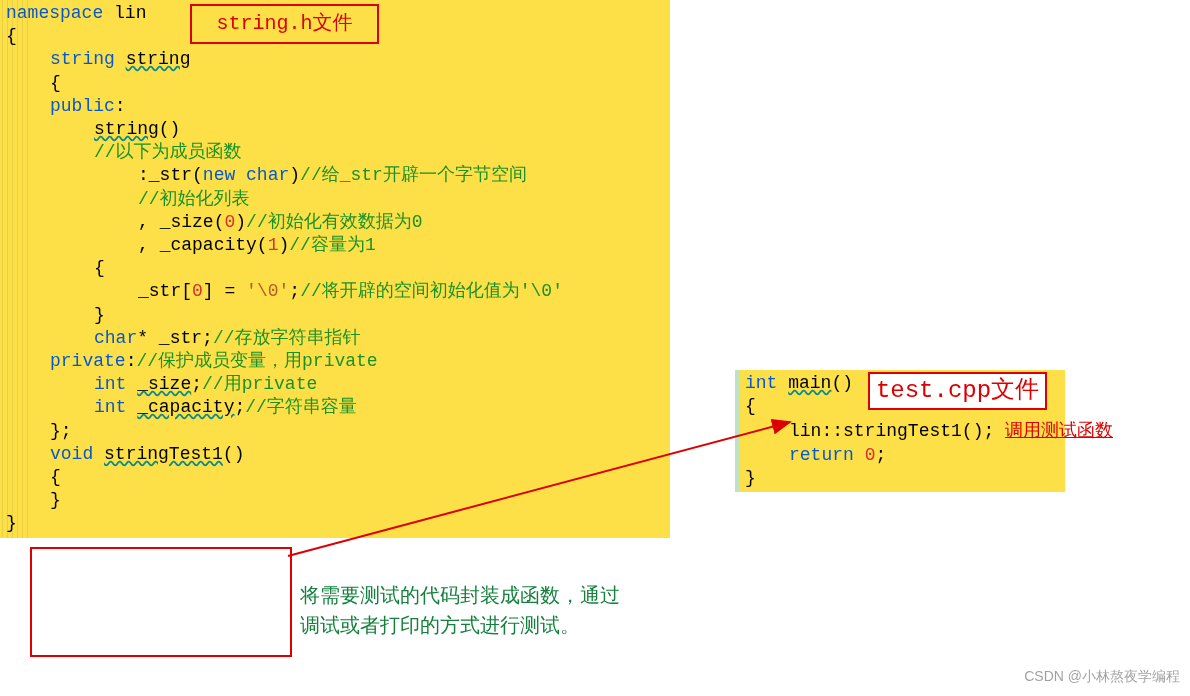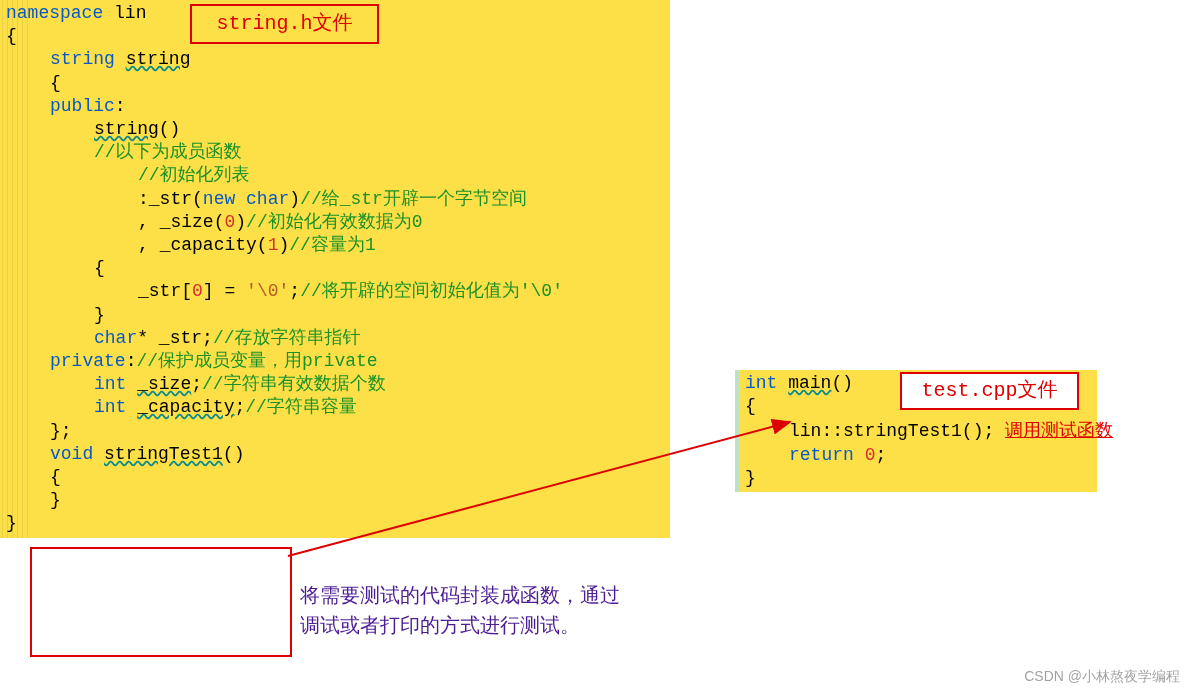"//初始化列表" div.line { order: before ":_str(new char)//给_str开辟一个字节空间" -> after ":_str(new char)//给_str开辟一个字节空间" }
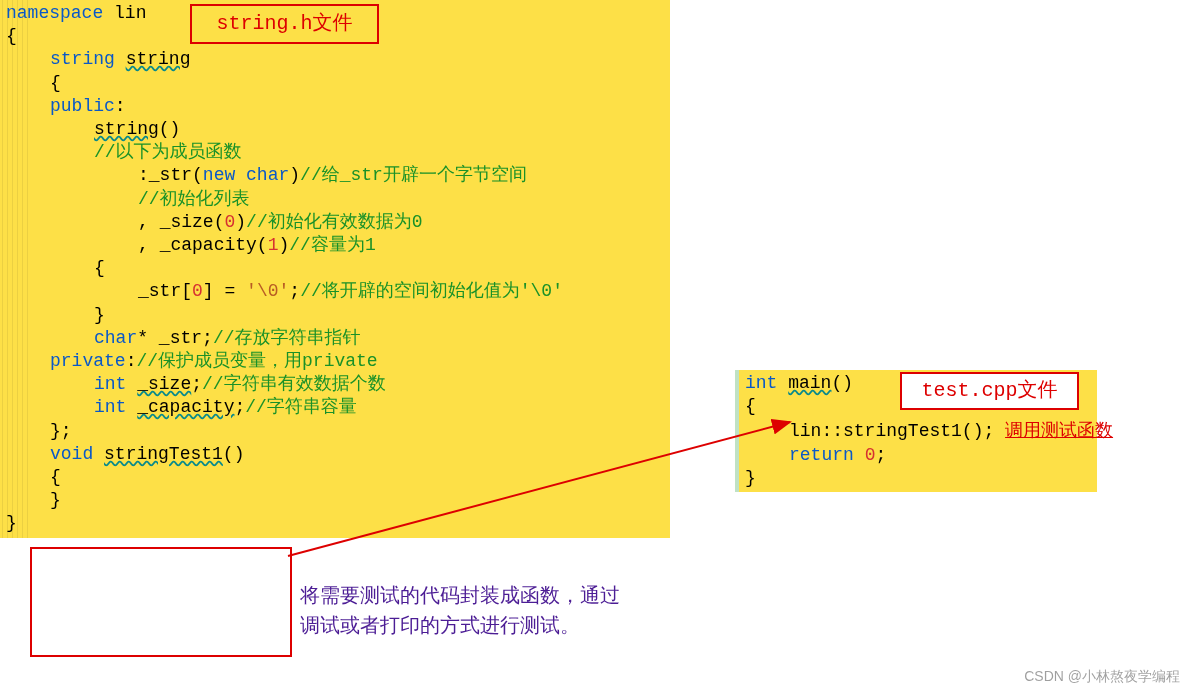"//字符串有效数据个数" span.comment { text: //字符串有效数据个数 -> //用private }
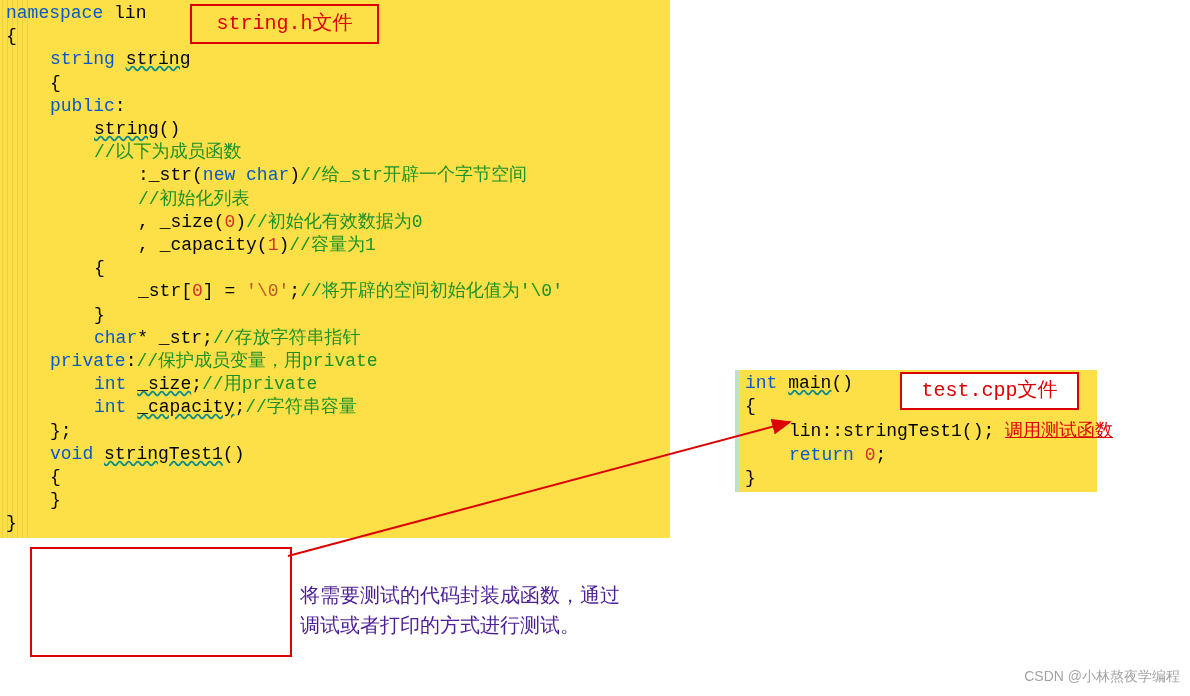"int main()" #right-block { width: 362px -> 330px }
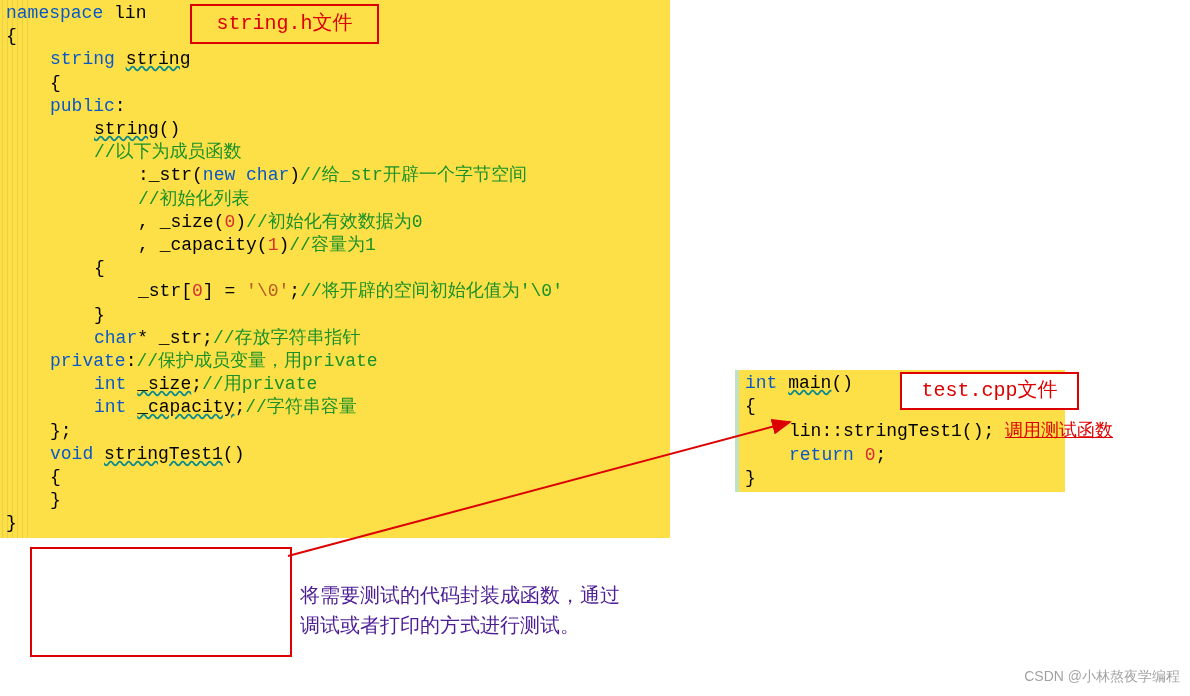"test.cpp文件" div.red-box { font-size: 20px -> 24px; left: 900px -> 868px }
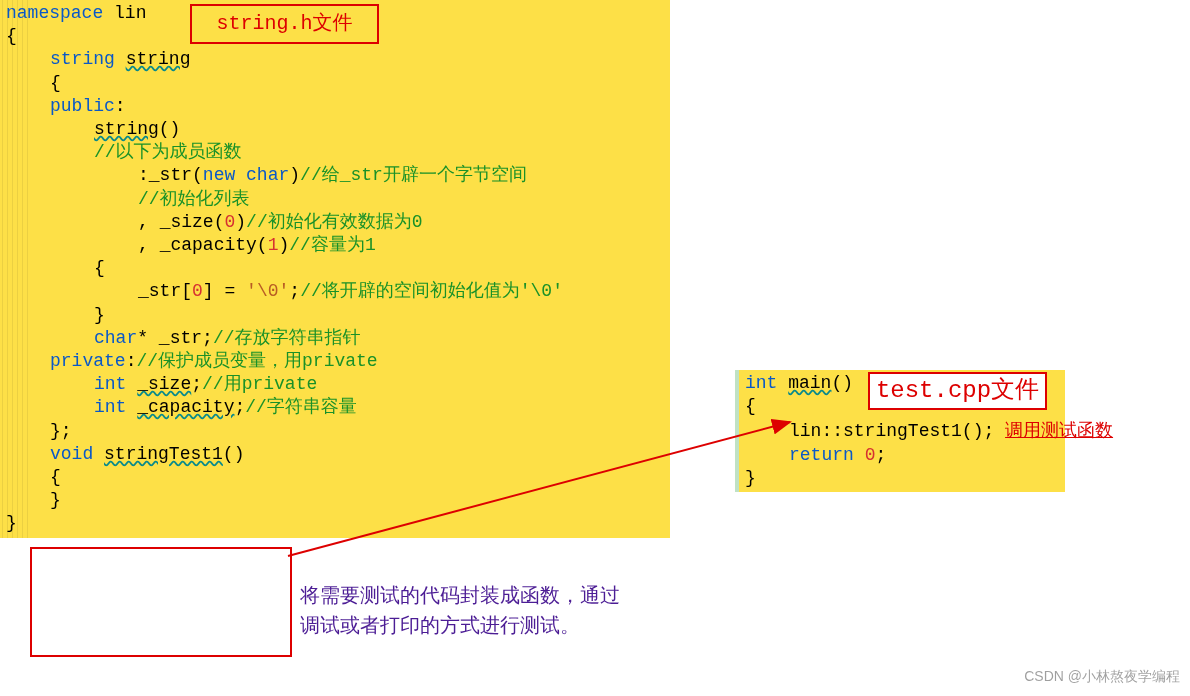"将需要测试的代码封装成函数，通过" .red-note { color: #4c1d95 -> #15803d }
